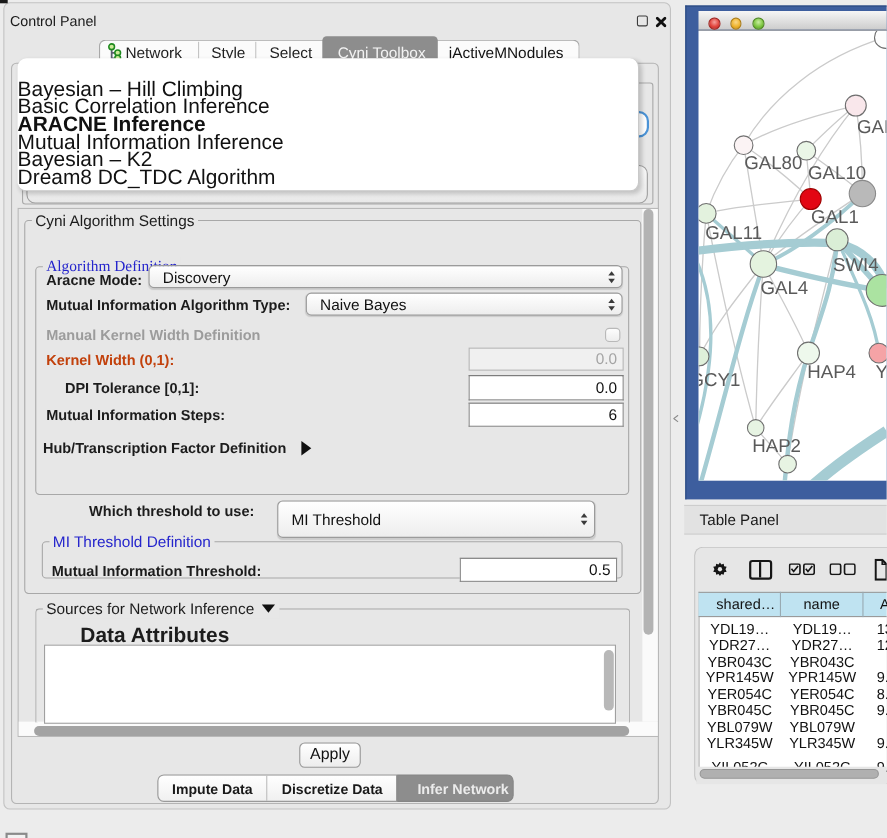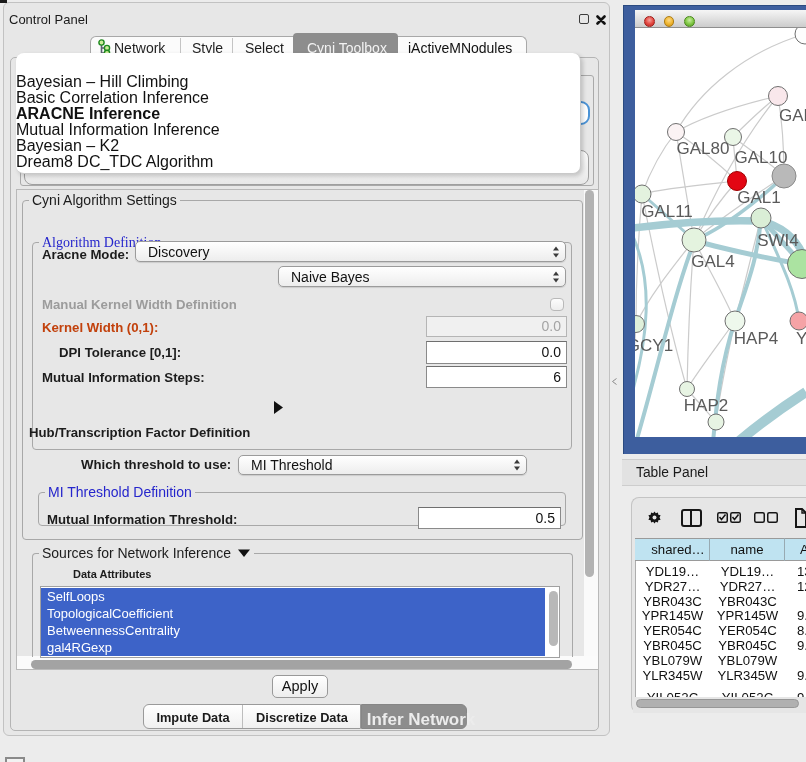"Bayesian – Hill Climbing" div.abs { font-size: 16px -> 19px }
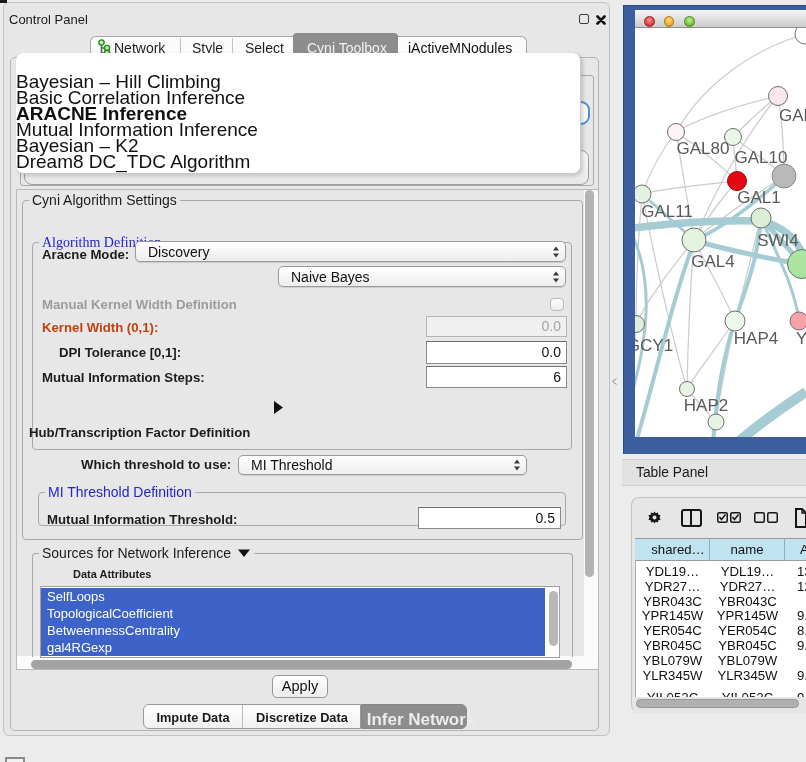"Mutual Information Algorithm Type:" div.fldlbl { html: none -> <div>Mutual Information Algorithm Type:</div> }
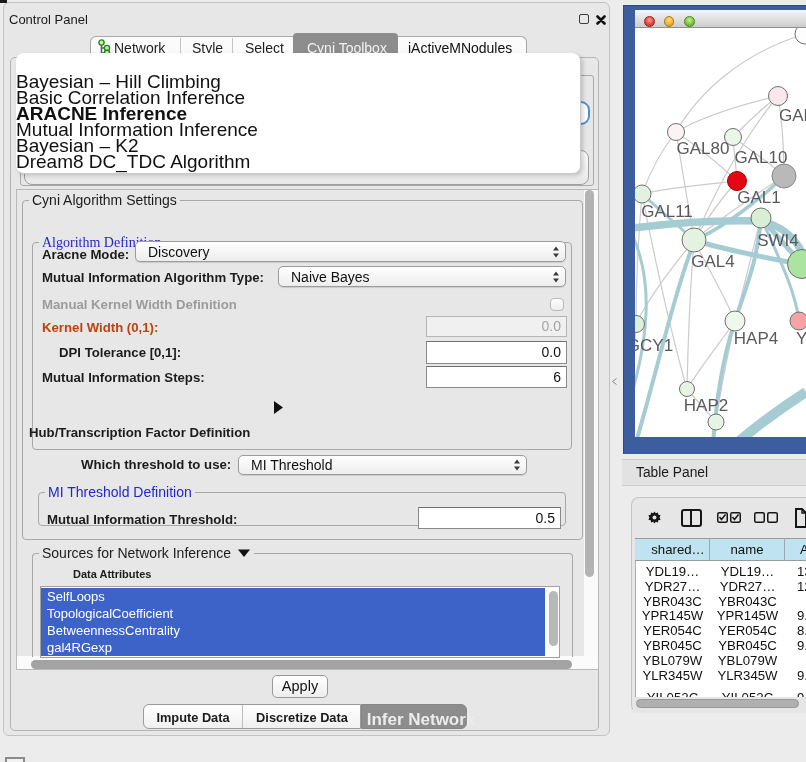"Hub/Transcription Factor Definition" div.fldlbl { left: 29px -> 39px; margin-top: 25px -> none }
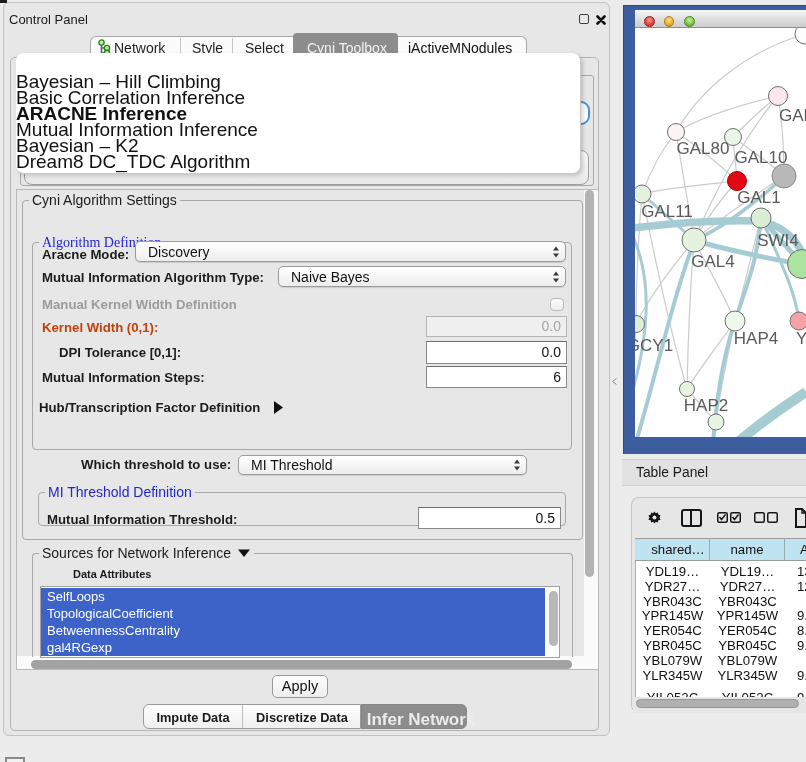"MI Threshold" div.combo { height: 20px -> 34px; left: 238px -> 252px }
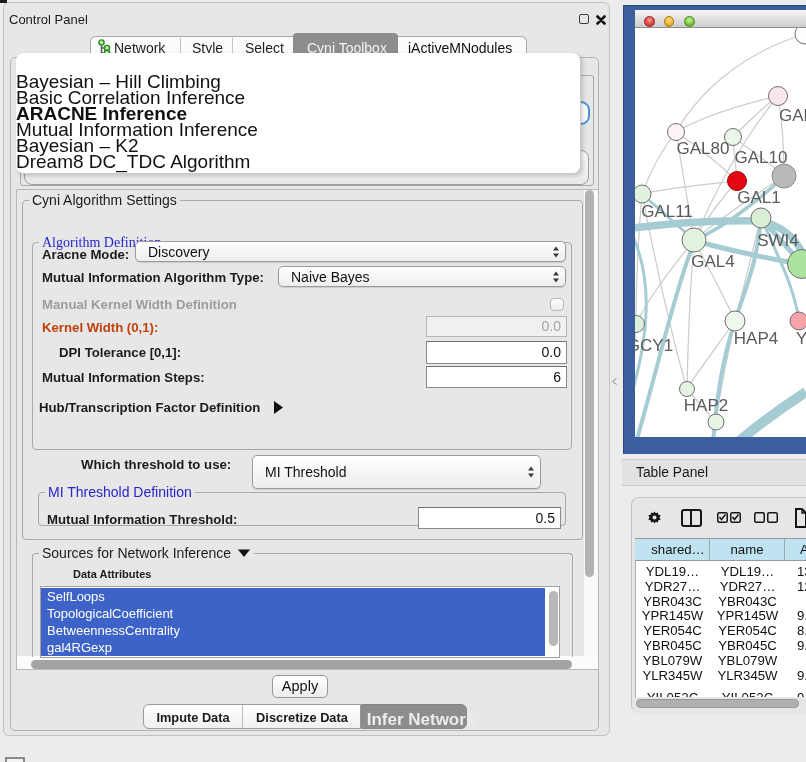"Data Attributes" div.fldlbl { font-size: 11px -> 19px }
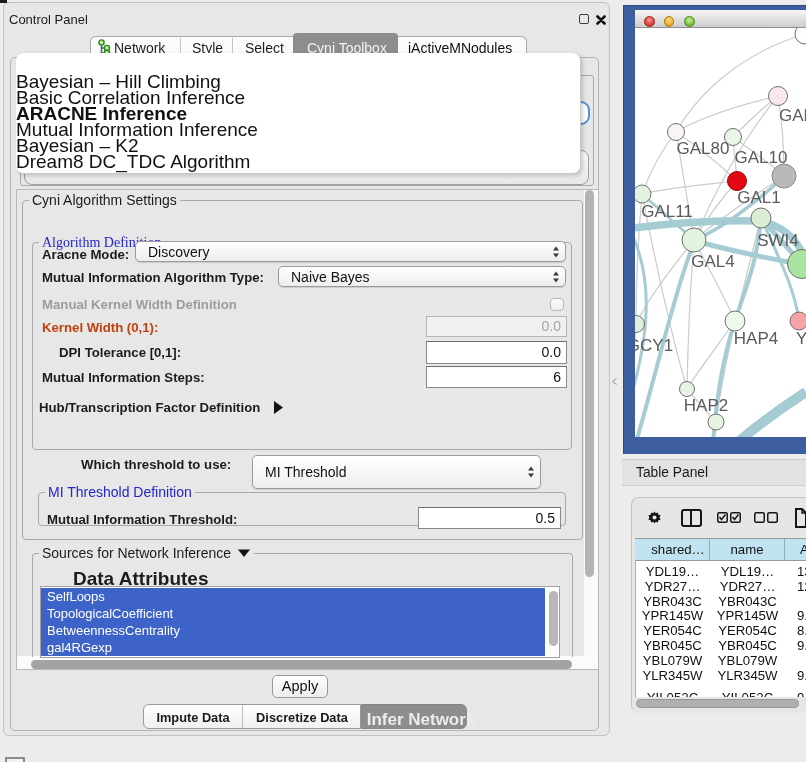"SelfLoops" div.abs { html: <div>SelfLoops<br>TopologicalCoefficient<br>BetweennessCentrality<br>gal4RGexp</div> -> none }
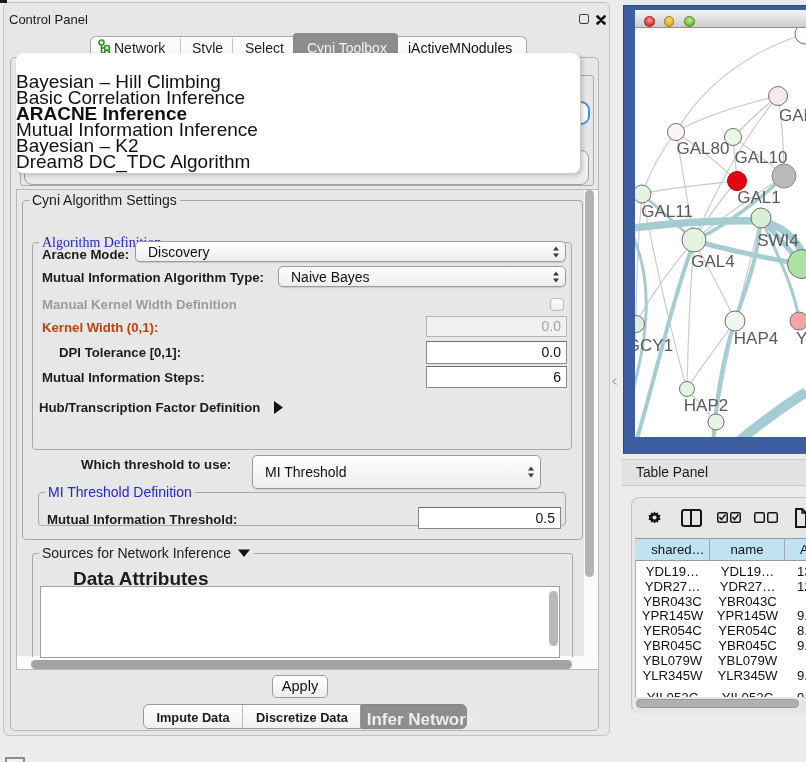"Infer Network" div.abs { font-size: 17px -> 13px }
